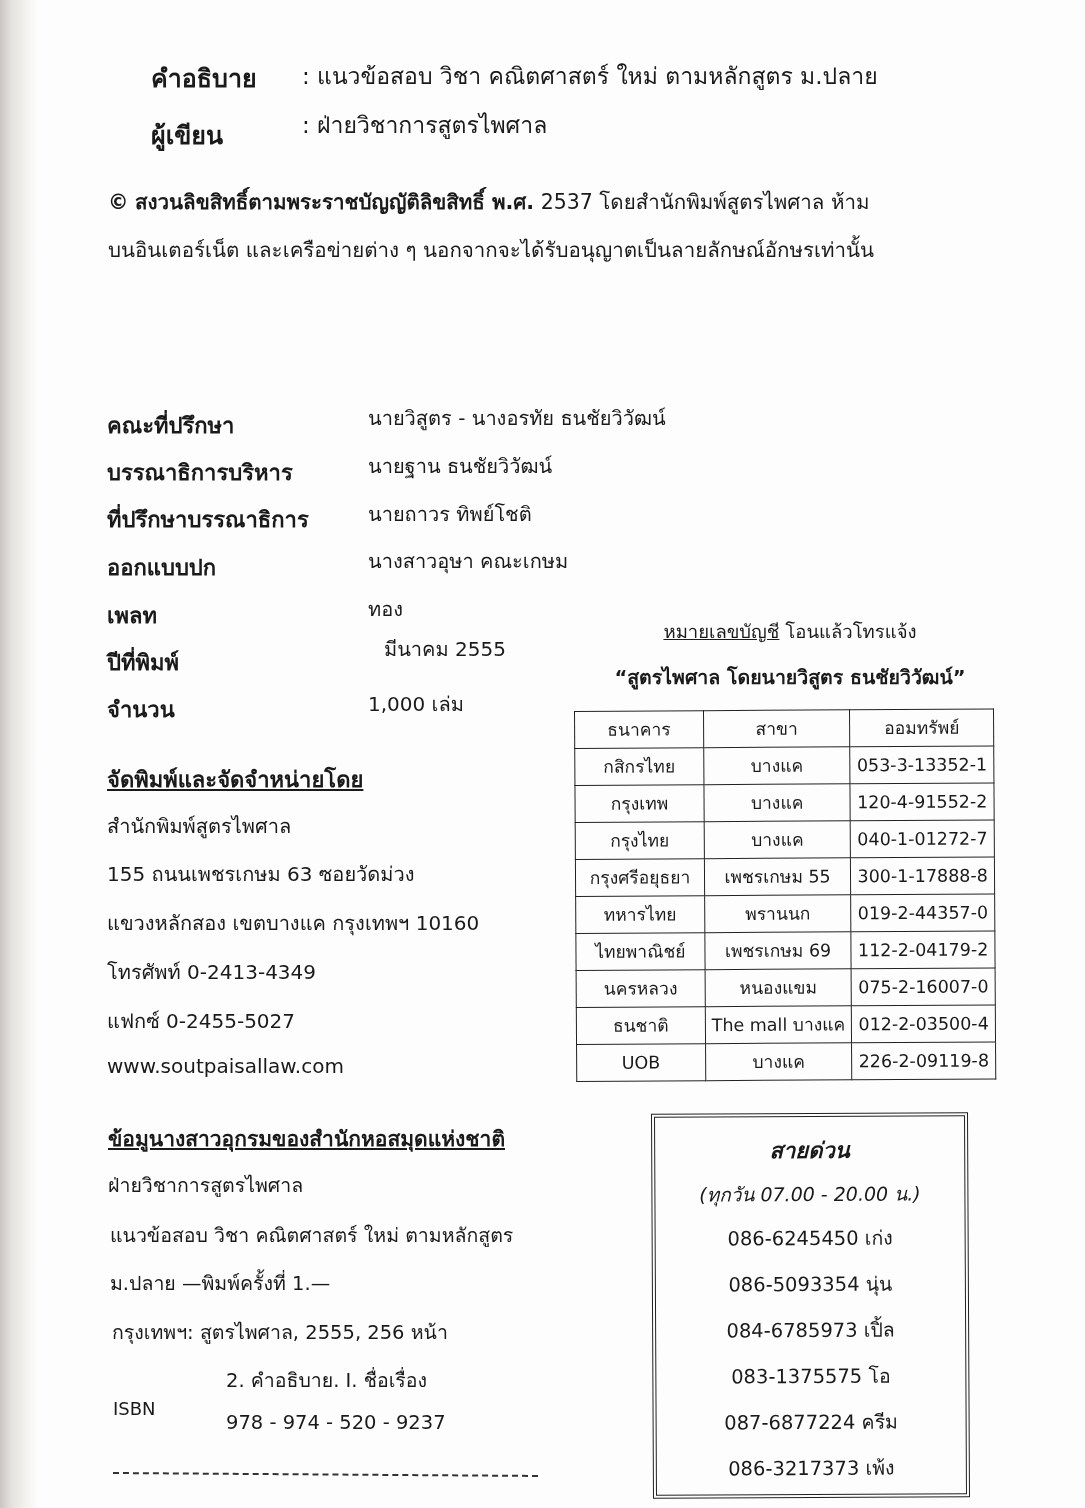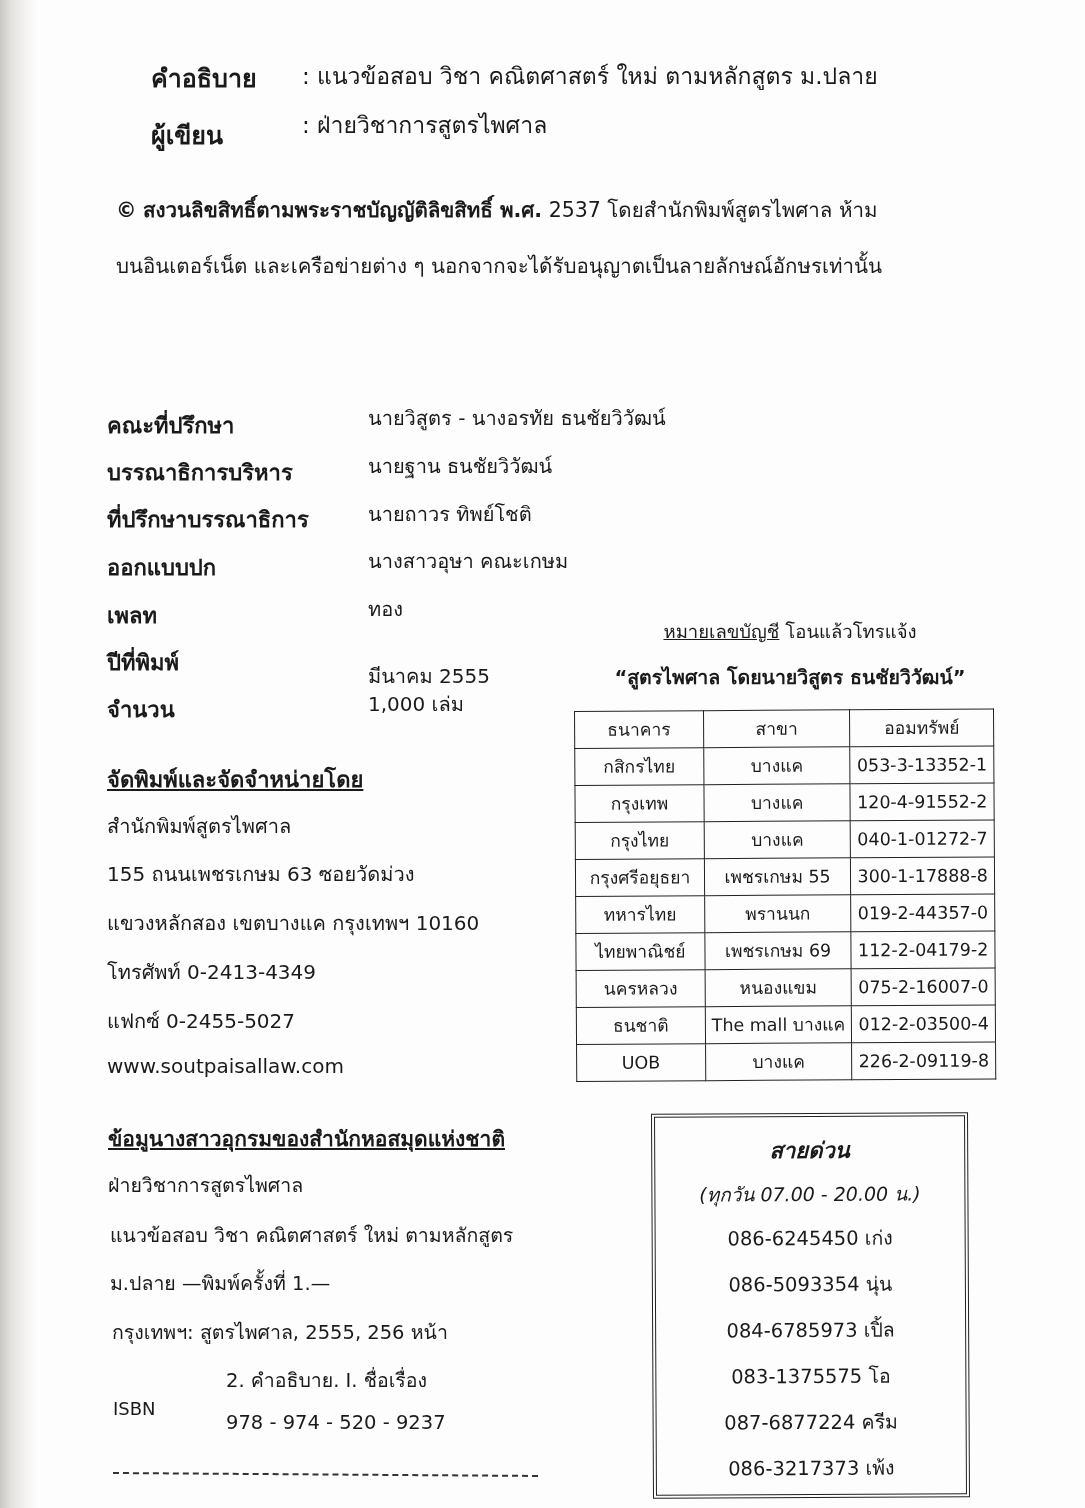"© สงวนลิขสิทธิ์ตามพระราชบัญญัติลิขสิทธิ์" .copy p { margin: 8px -> 0 }
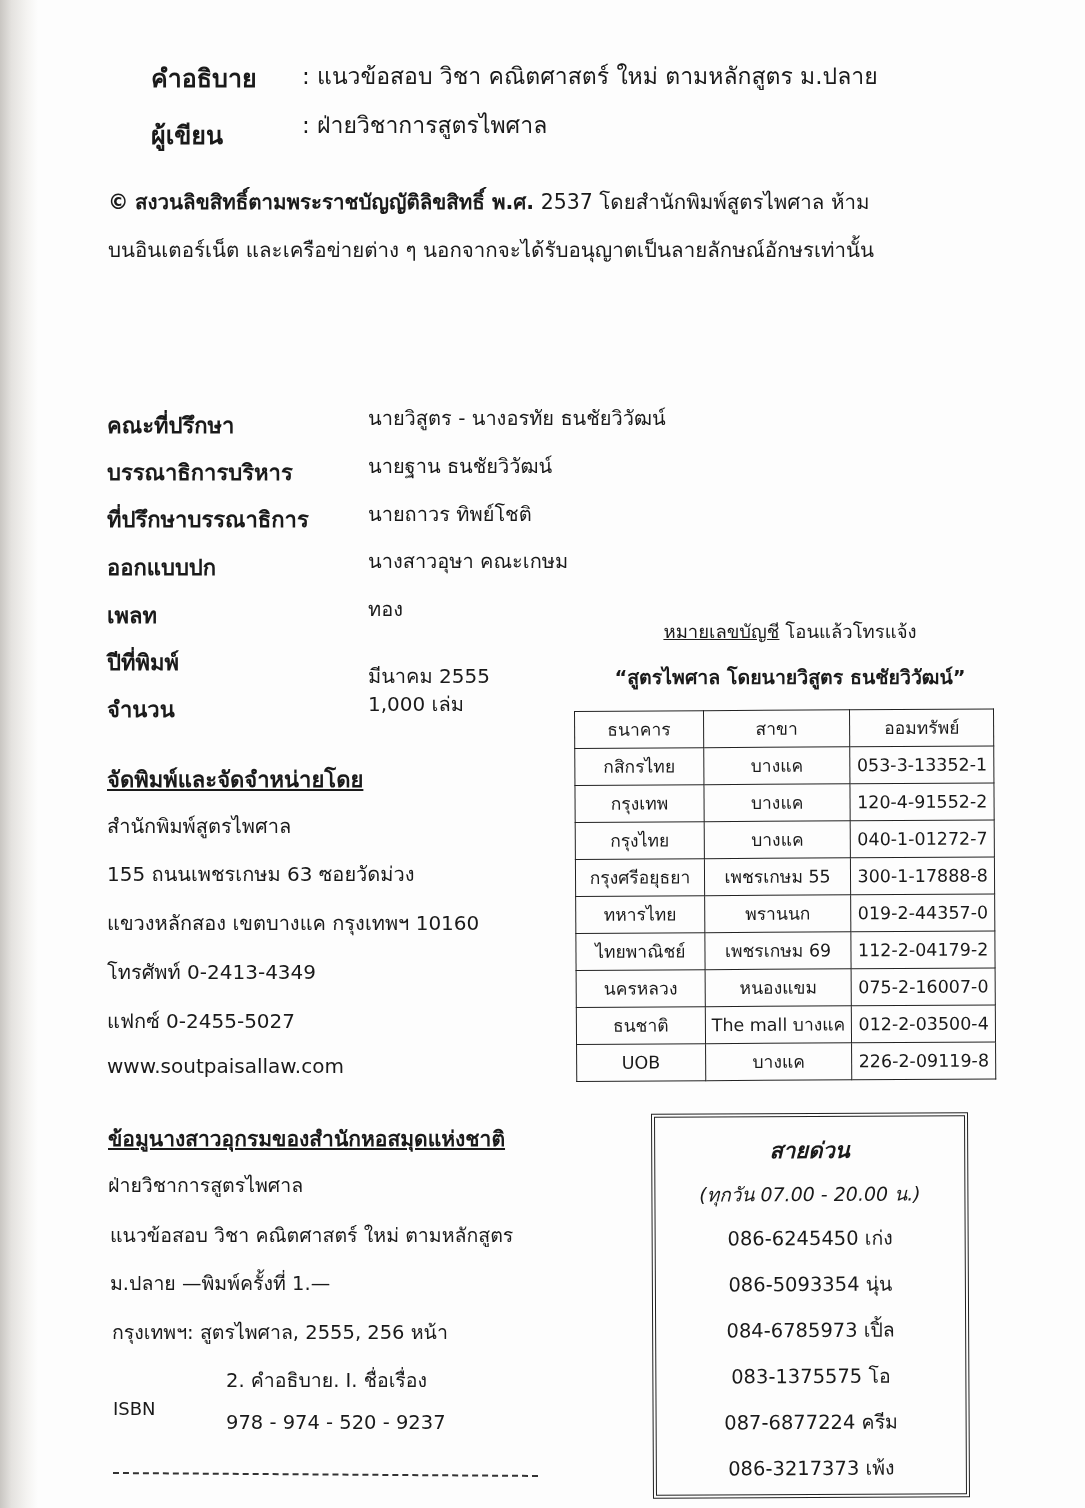"มีนาคม 2555" div.staff-value { margin-left: none -> 16px; top: 660px -> 633px }
